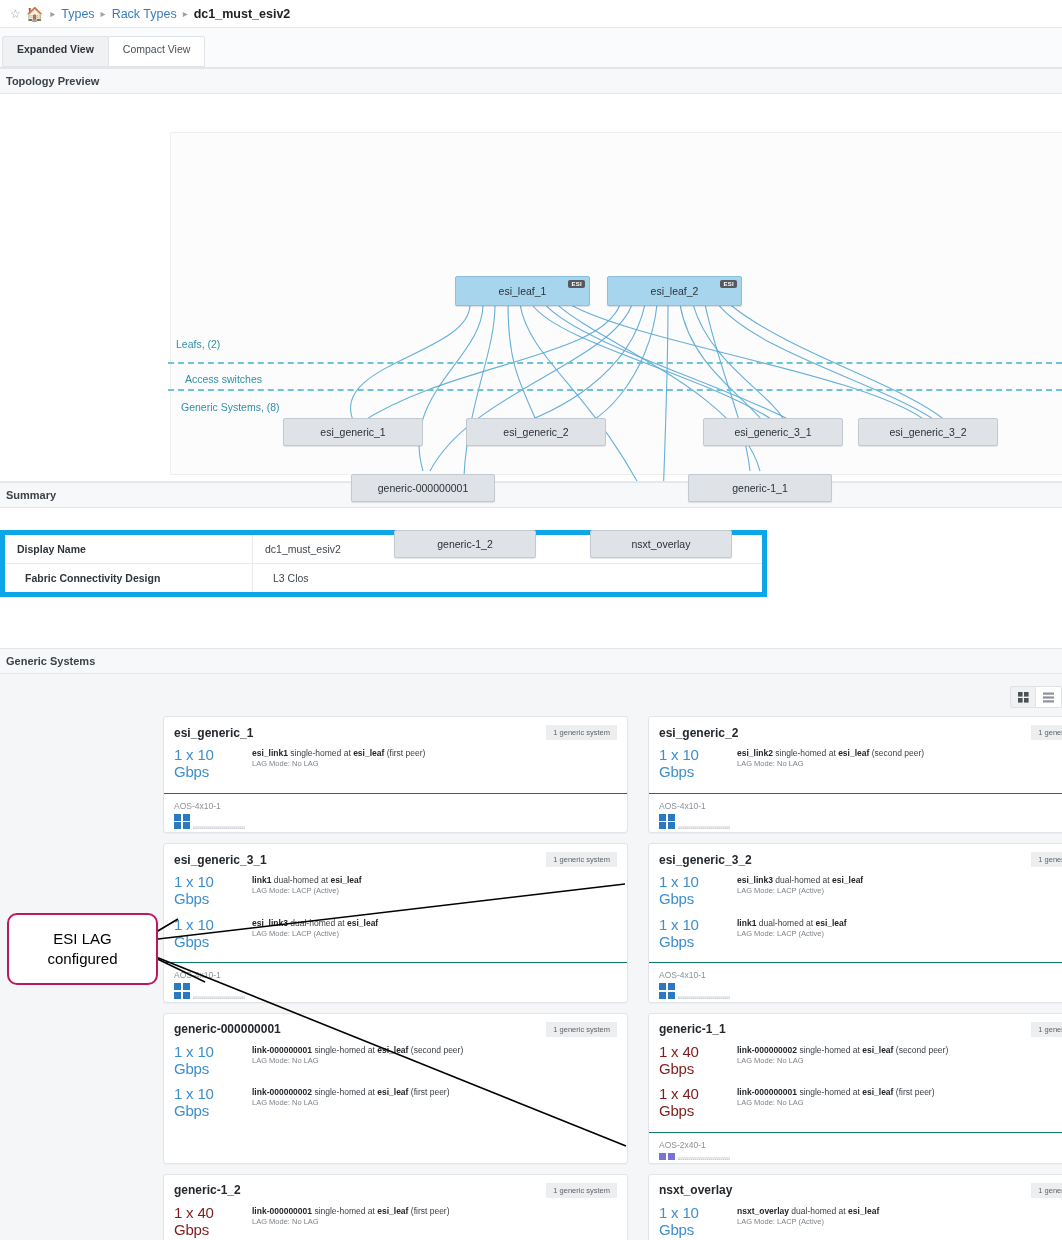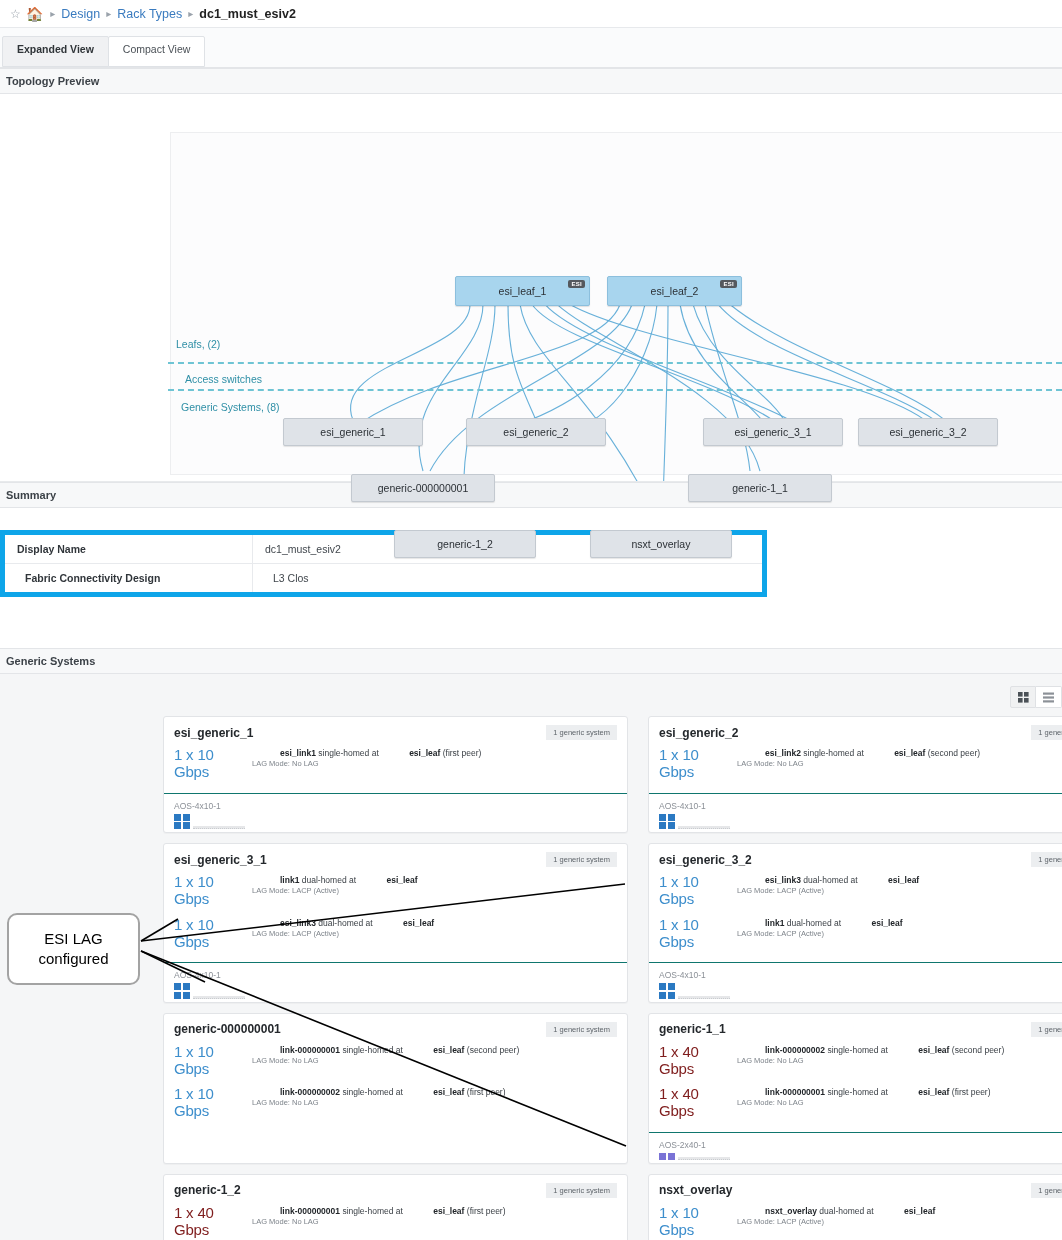"Design" a.bc-link { text: Design -> Types }
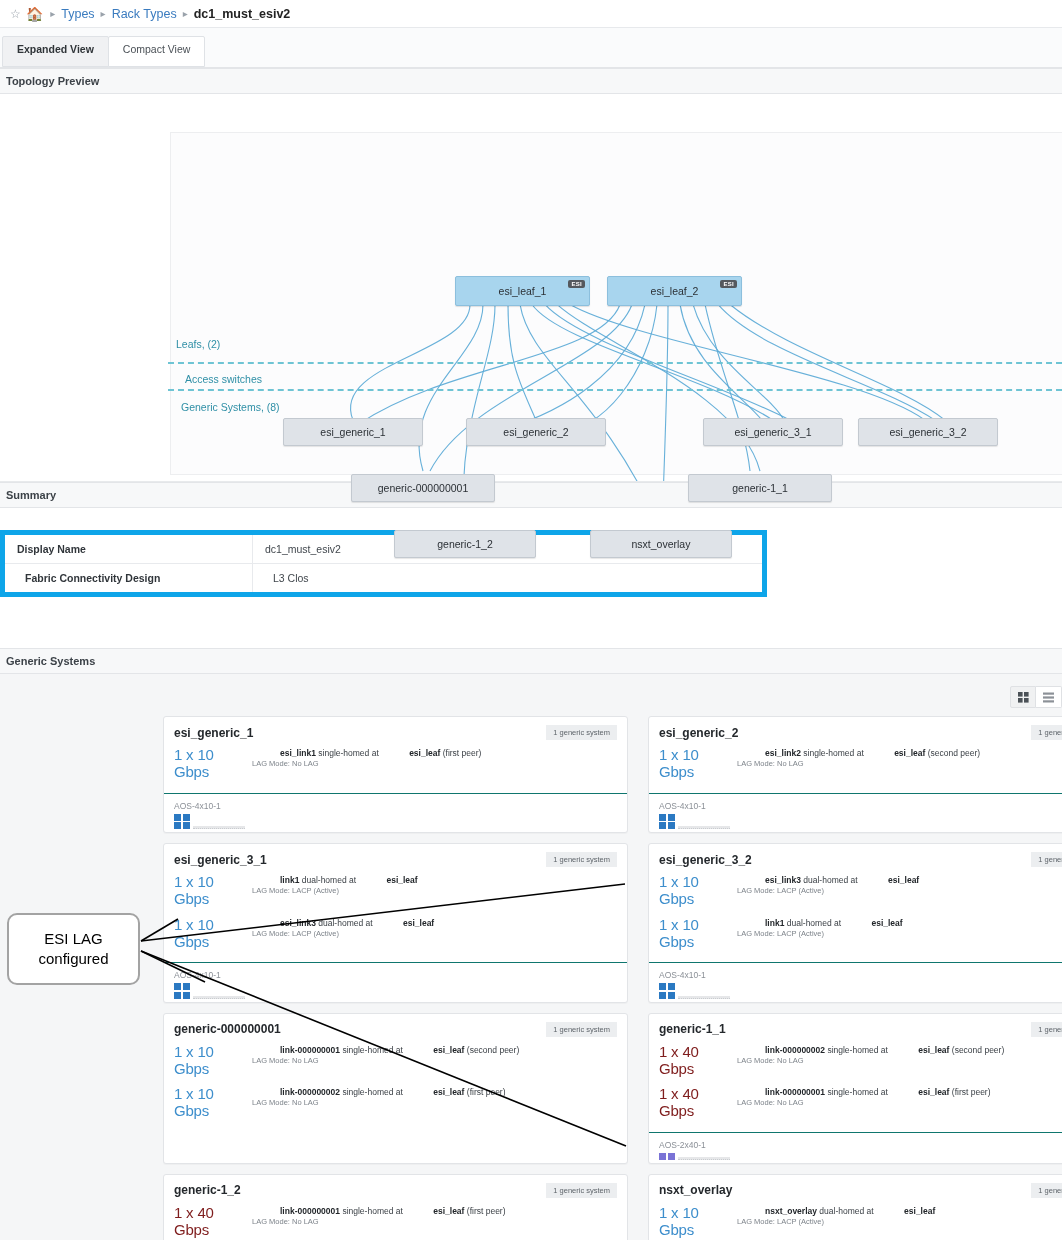"esi_link1" .link-desc b { margin-left: 28px -> none }
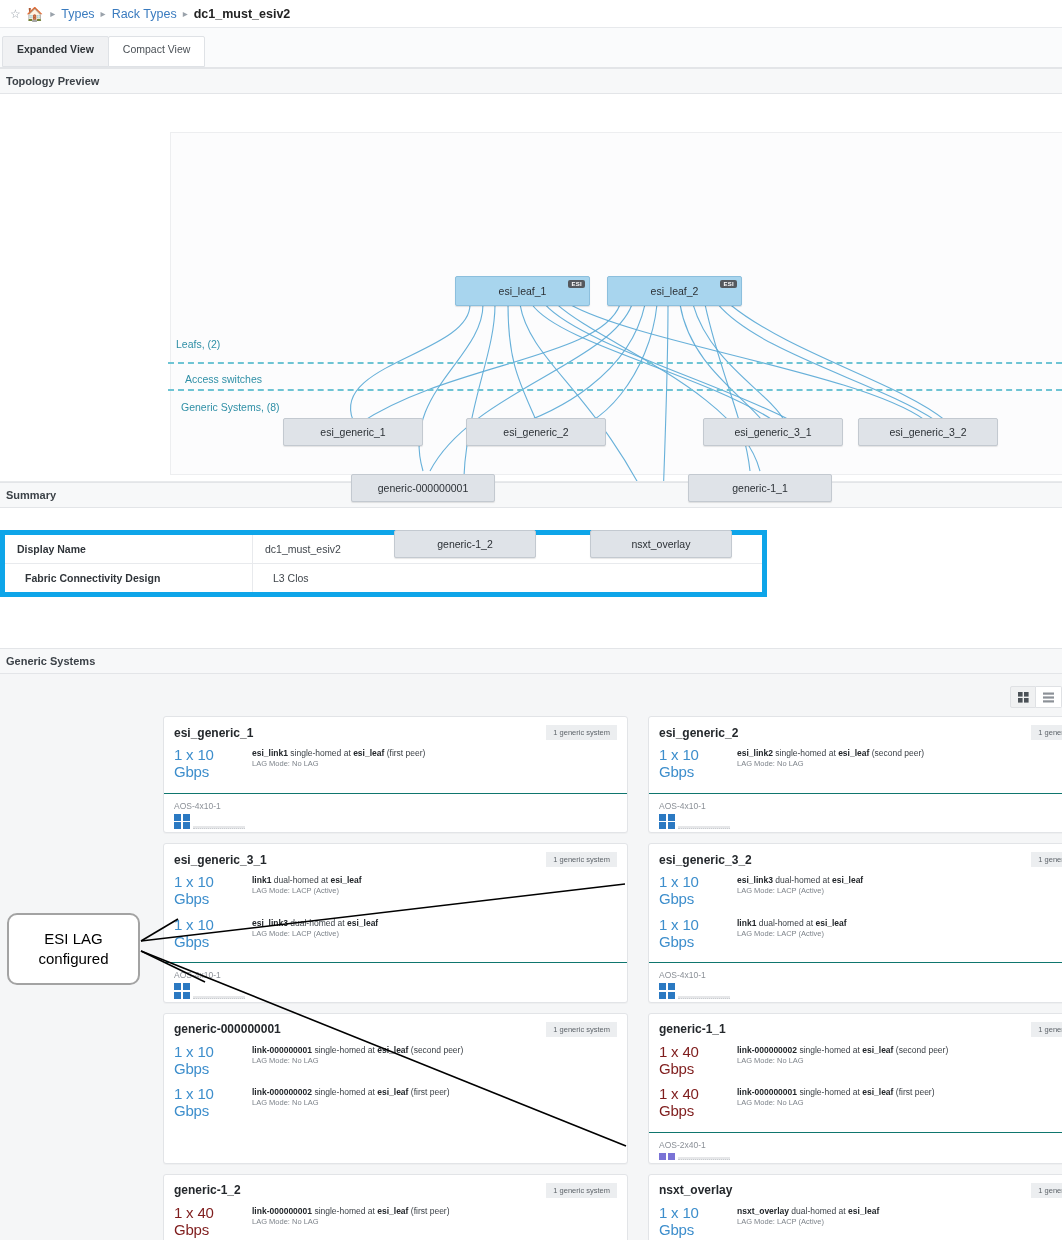"ESI LAG" .callout { border: 2px solid #a3a3a3 -> 2px solid #be185d; width: 133px -> 151px }
